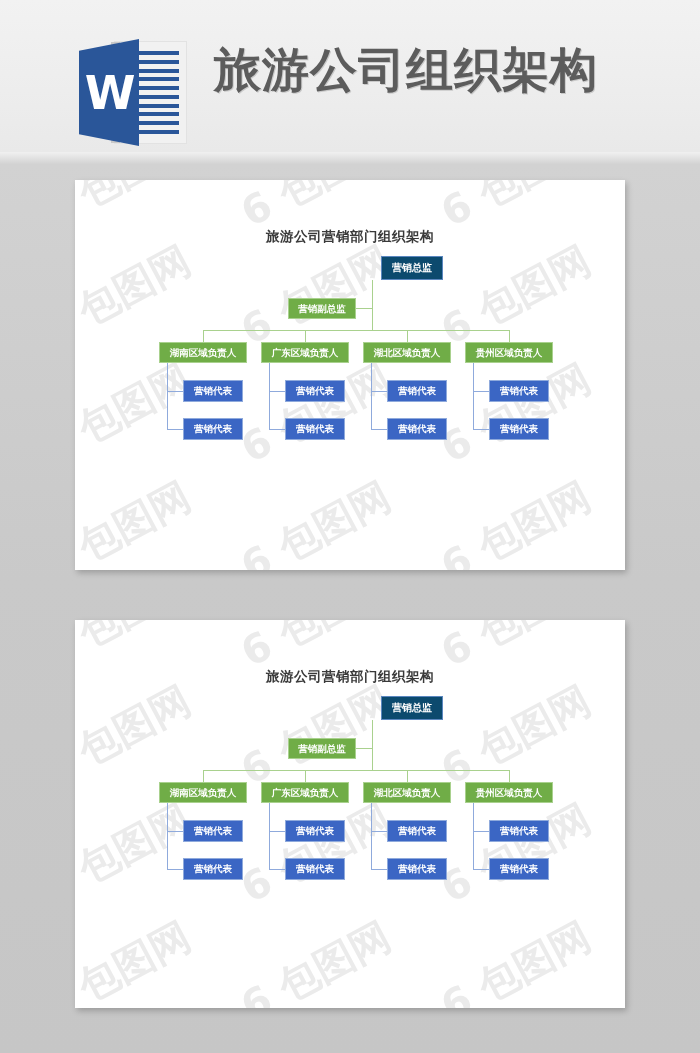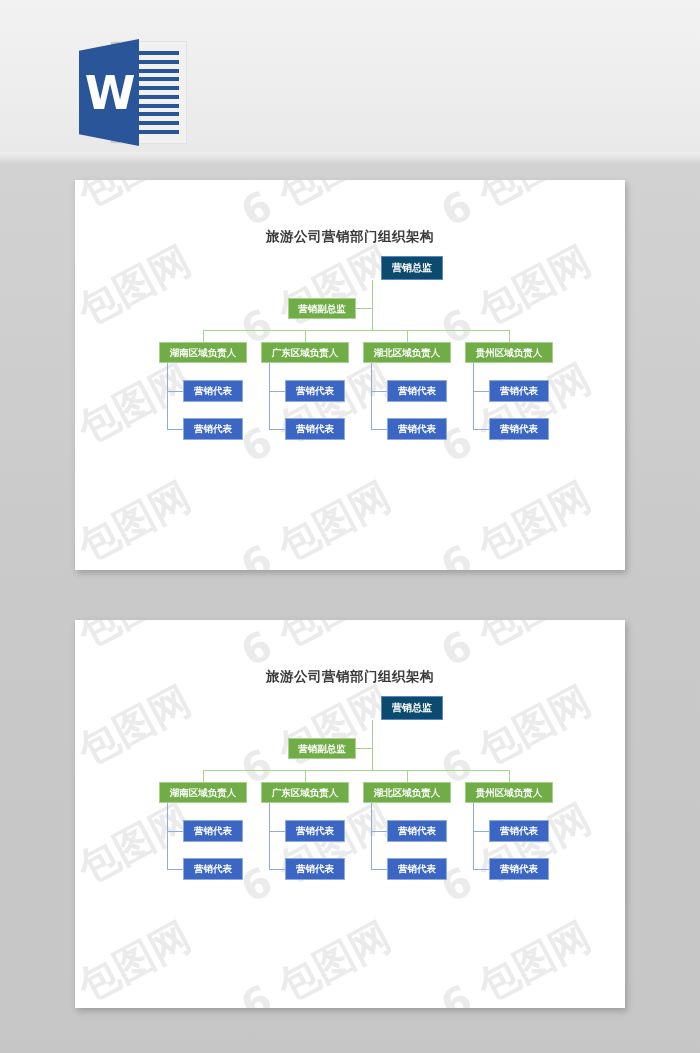"旅游公司组织架构" div { html: none -> <div>旅游公司组织架构</div> }
